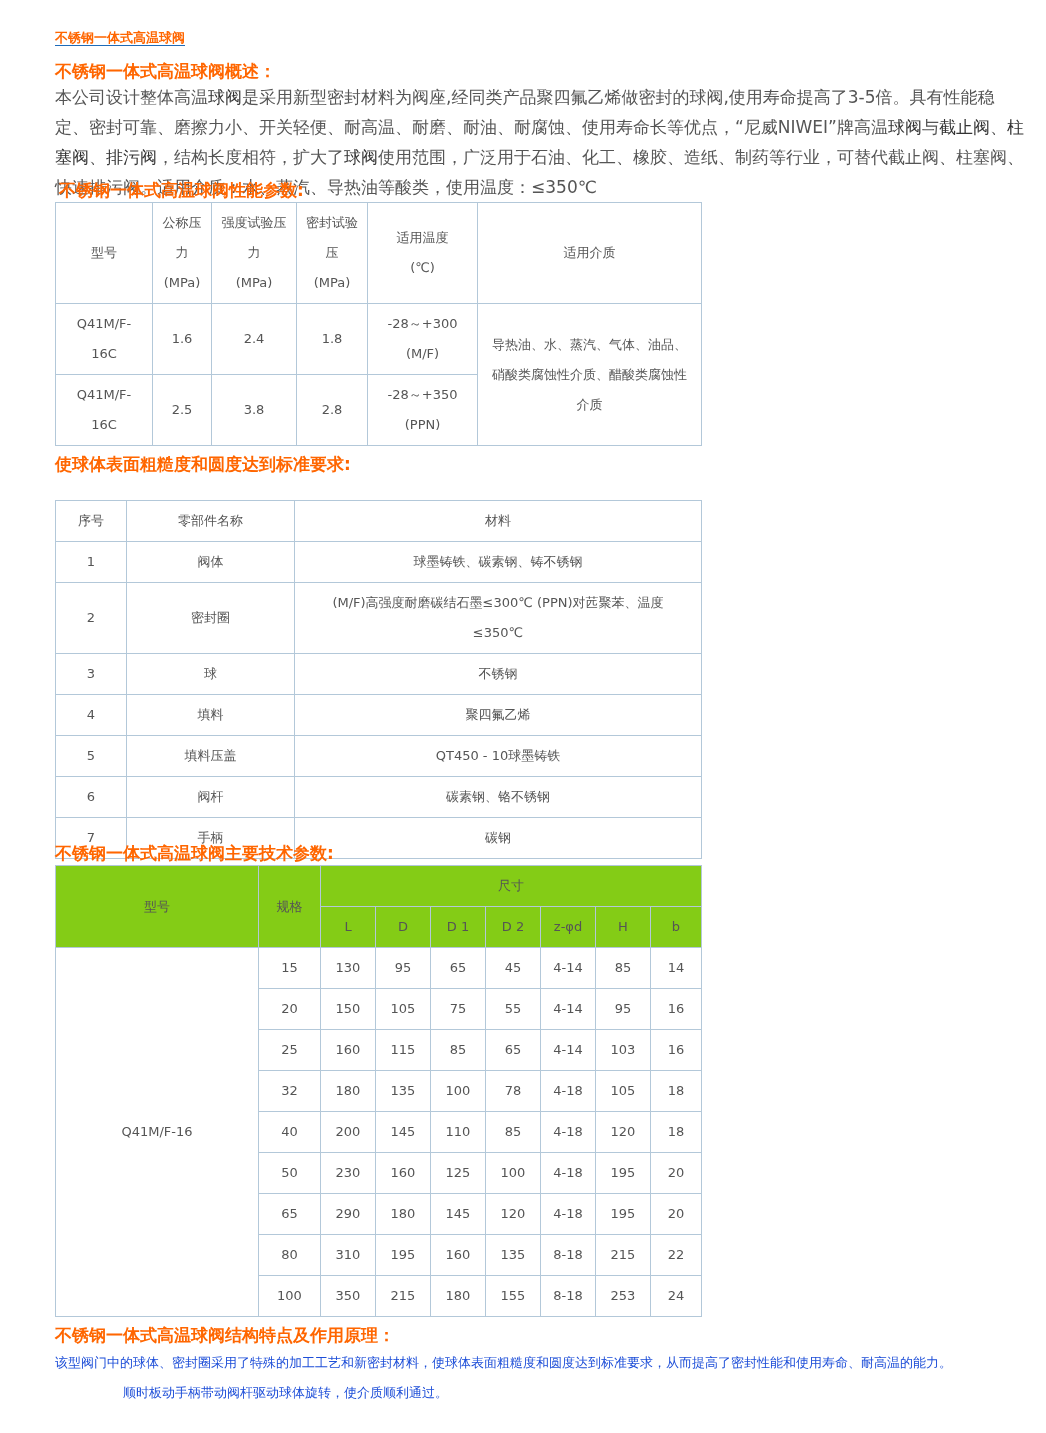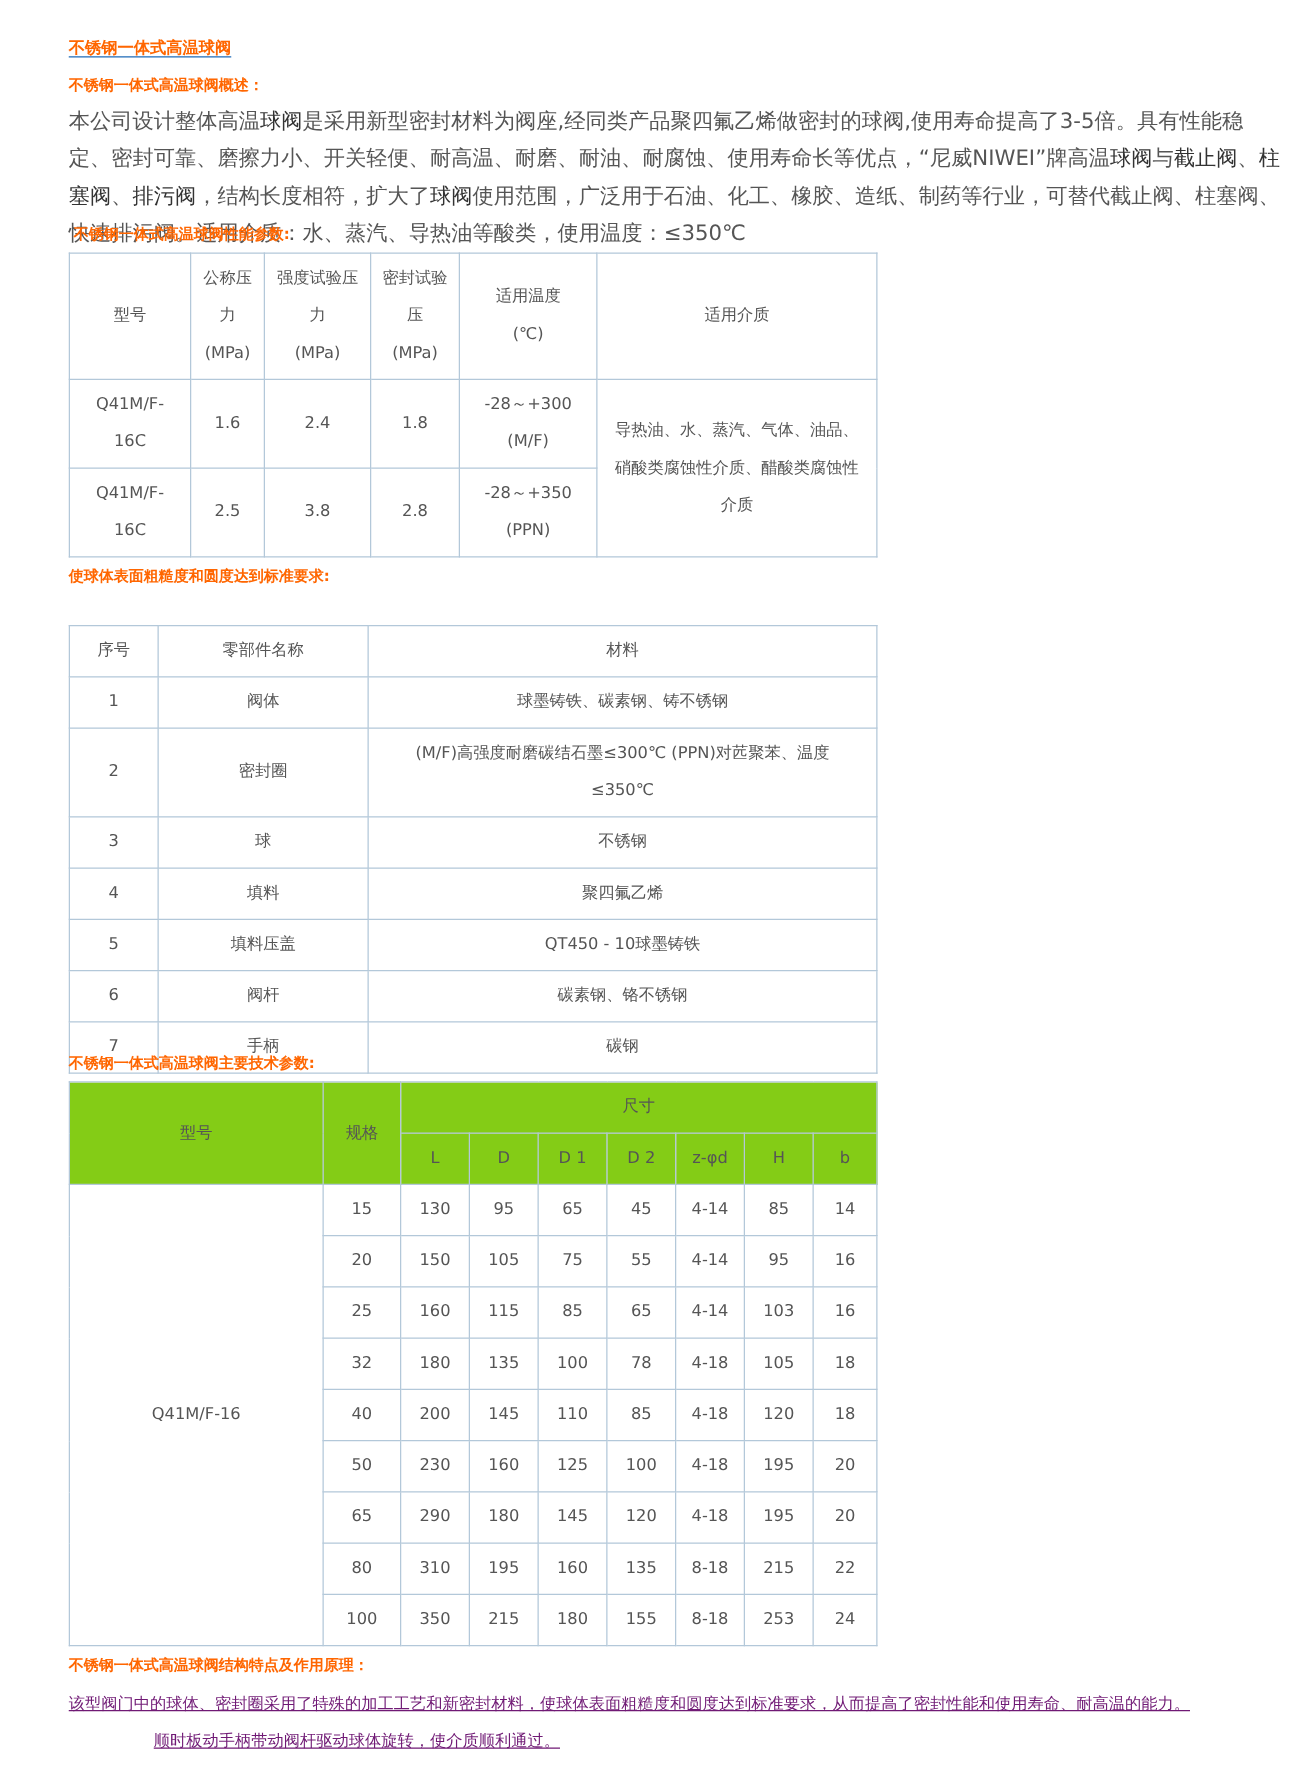"不锈钢一体式高温球阀概述：" .heading { font-size: 12px -> 17px }
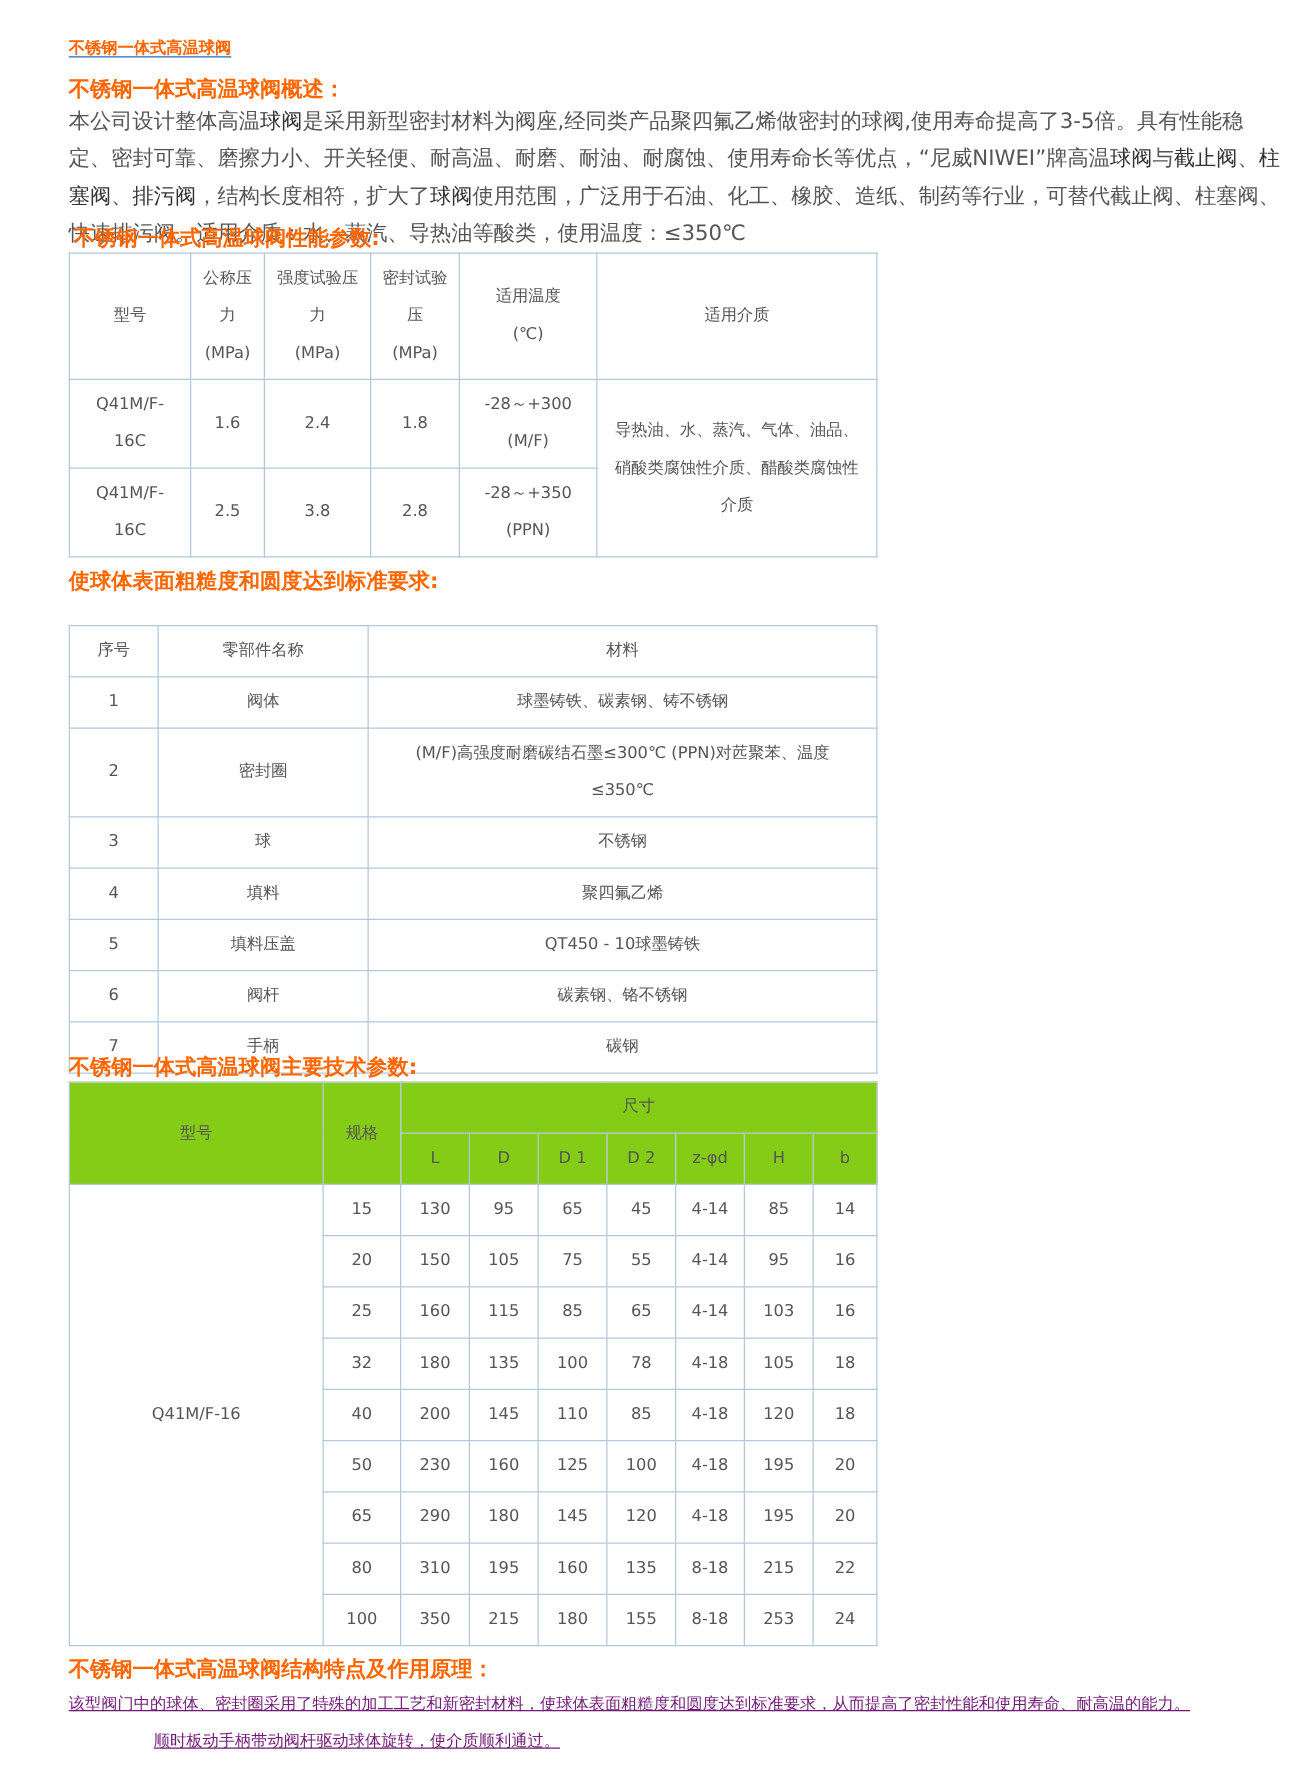"该型阀门中的球体、密封圈采用了特殊的加工工艺和新密封材料，使球体表面粗糙度和圆度" .foot-para { color: #701a75 -> #1d4ed8; text-decoration: underline -> none }
